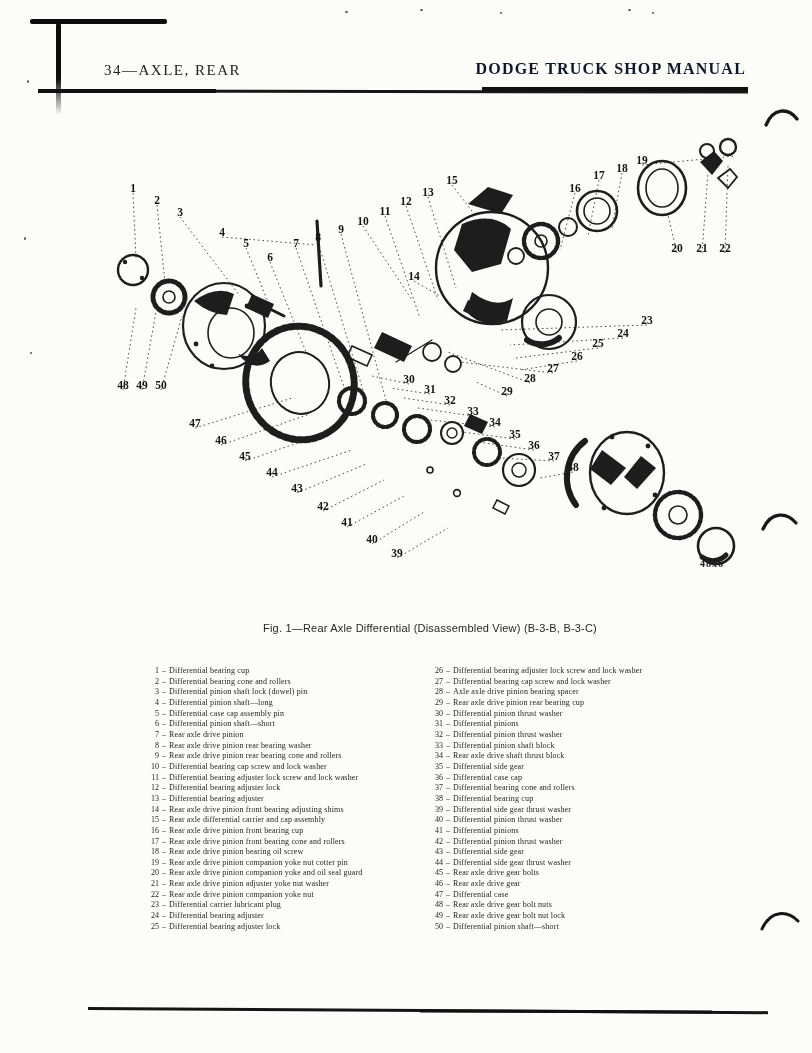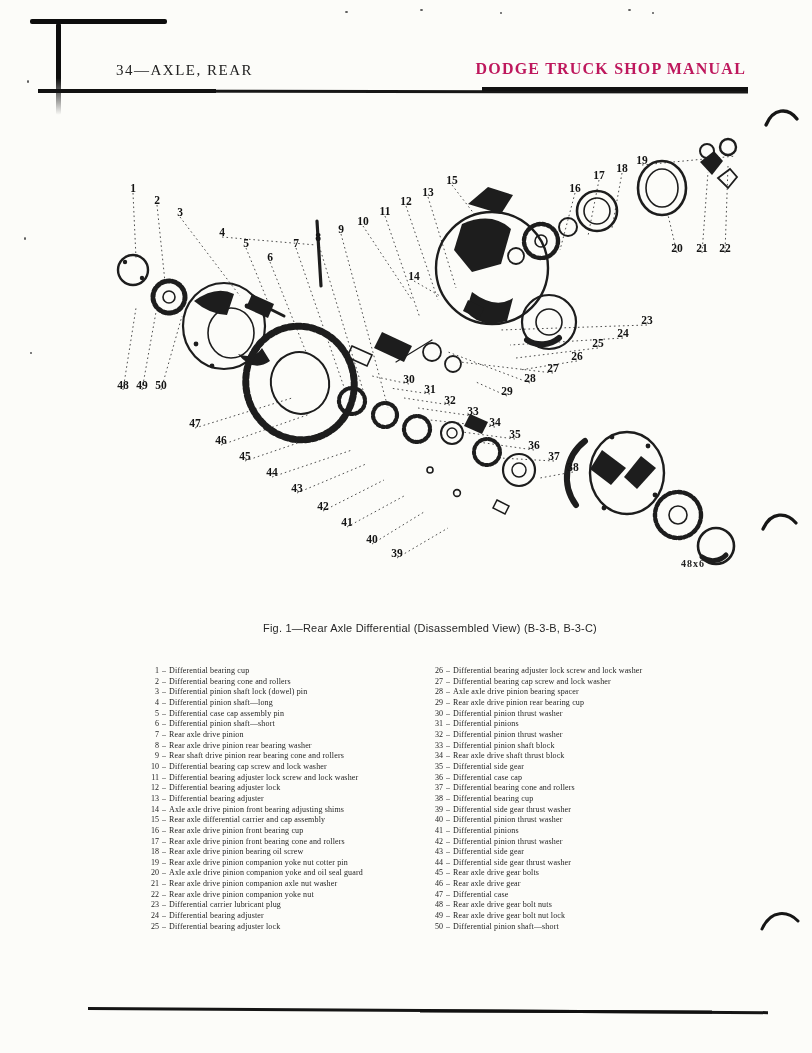"34—AXLE, REAR" .hdr-left { margin-left: 12px -> none }
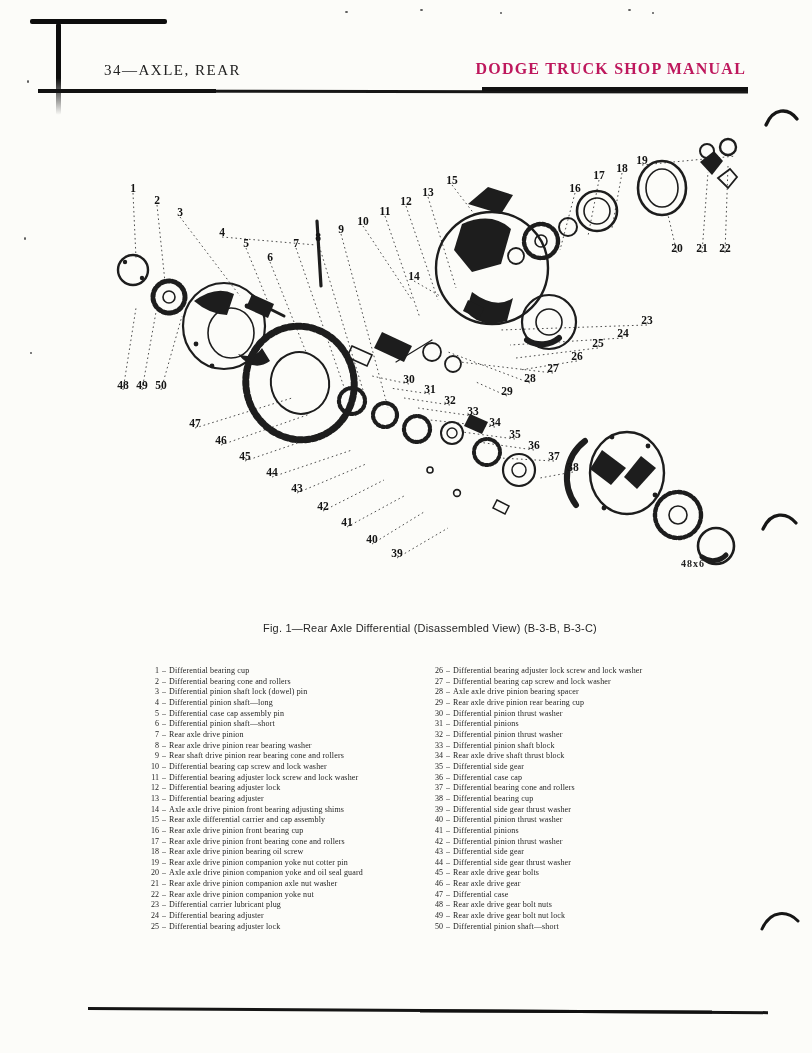"DODGE TRUCK SHOP MANUAL" .hdr-right { color: #be185d -> #0f172a }
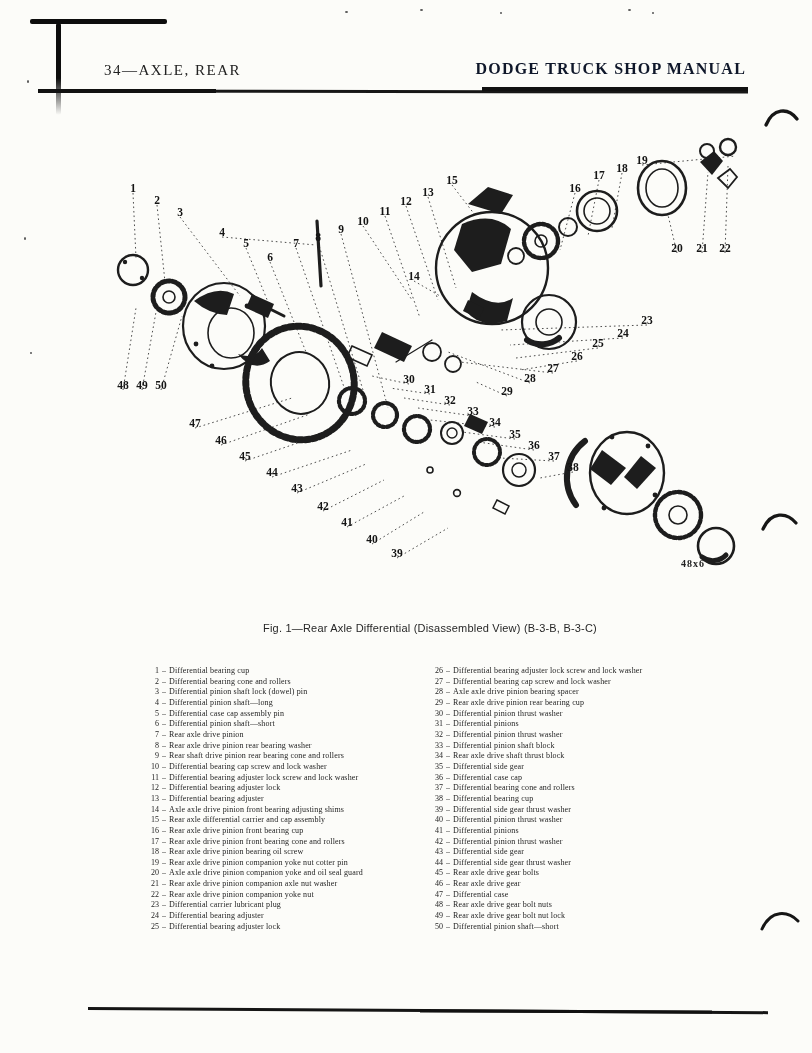"48x6" .plate-mark { left: 681px -> 700px }
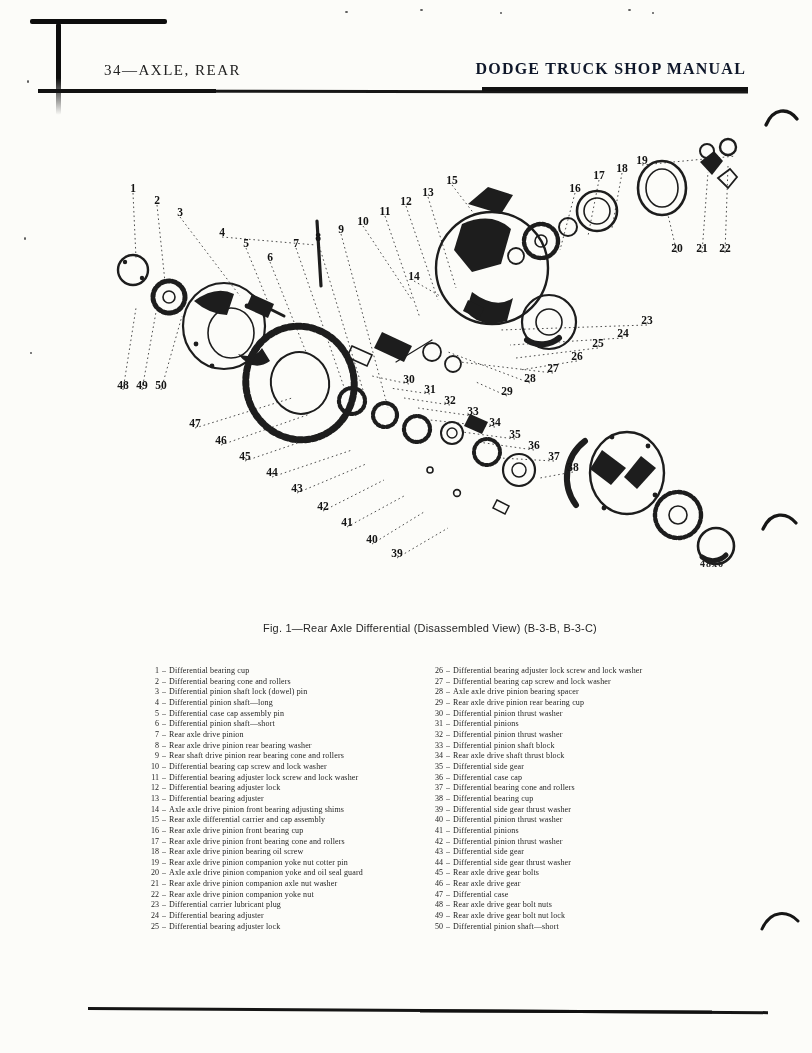"Rear shaft drive pinion rear" span.part-label { text: shaft -> axle }
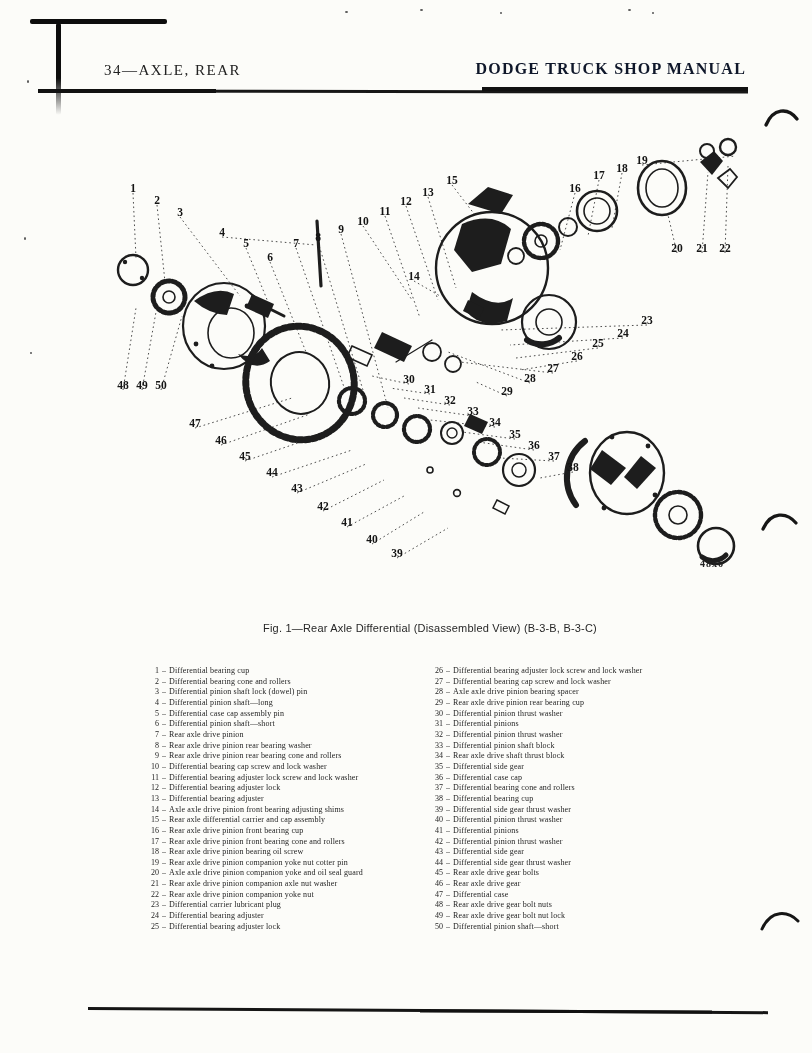"Axle axle drive pinion front" span.part-label { text: Axle -> Rear }
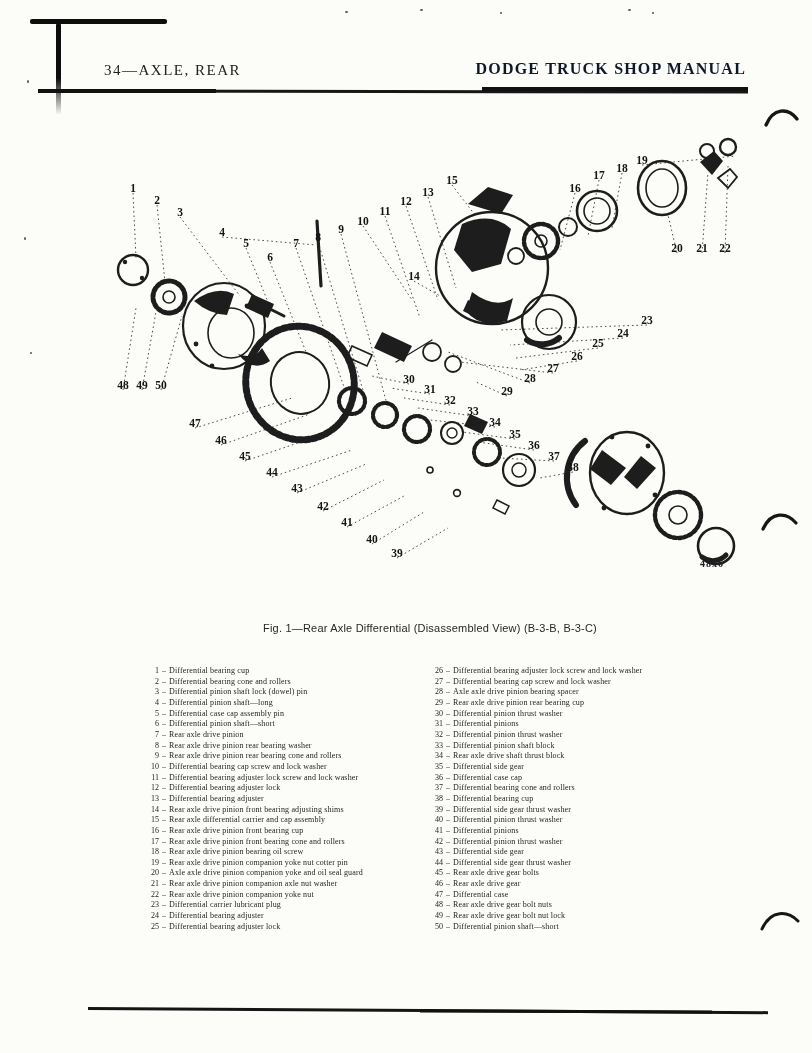"Axle axle drive pinion companion" span.part-label { text: Axle -> Rear }
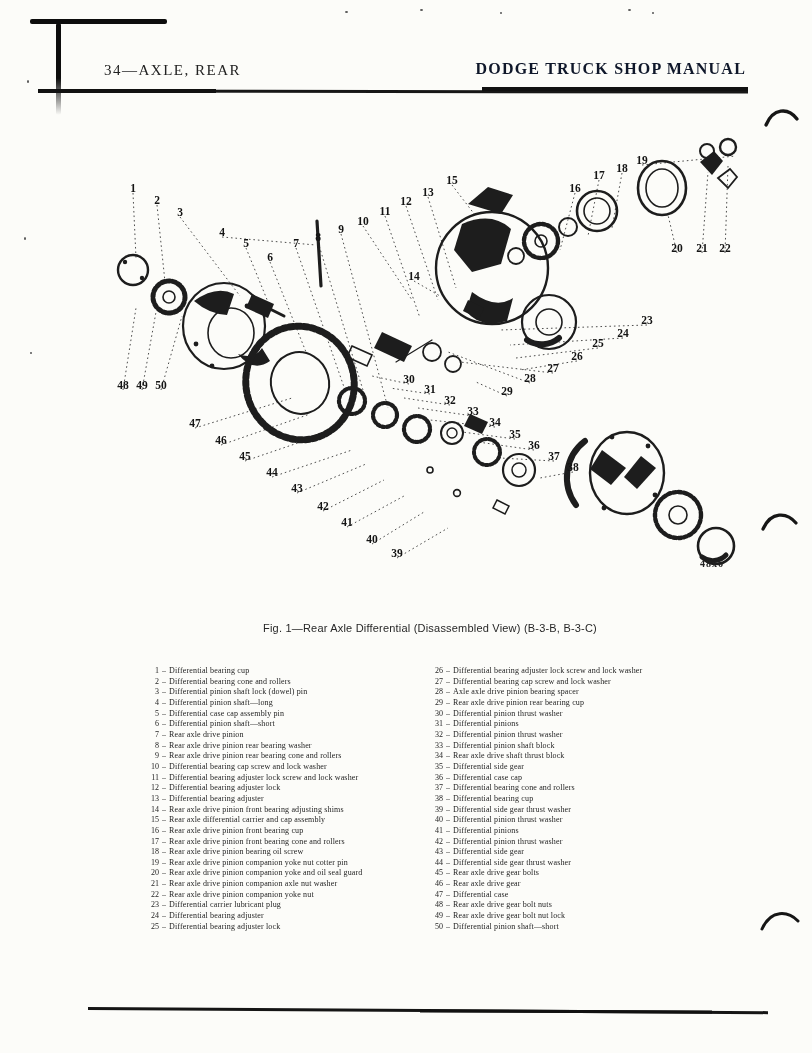"Rear axle drive pinion companion axle" span.part-label { text: companion axle -> adjuster yoke }
